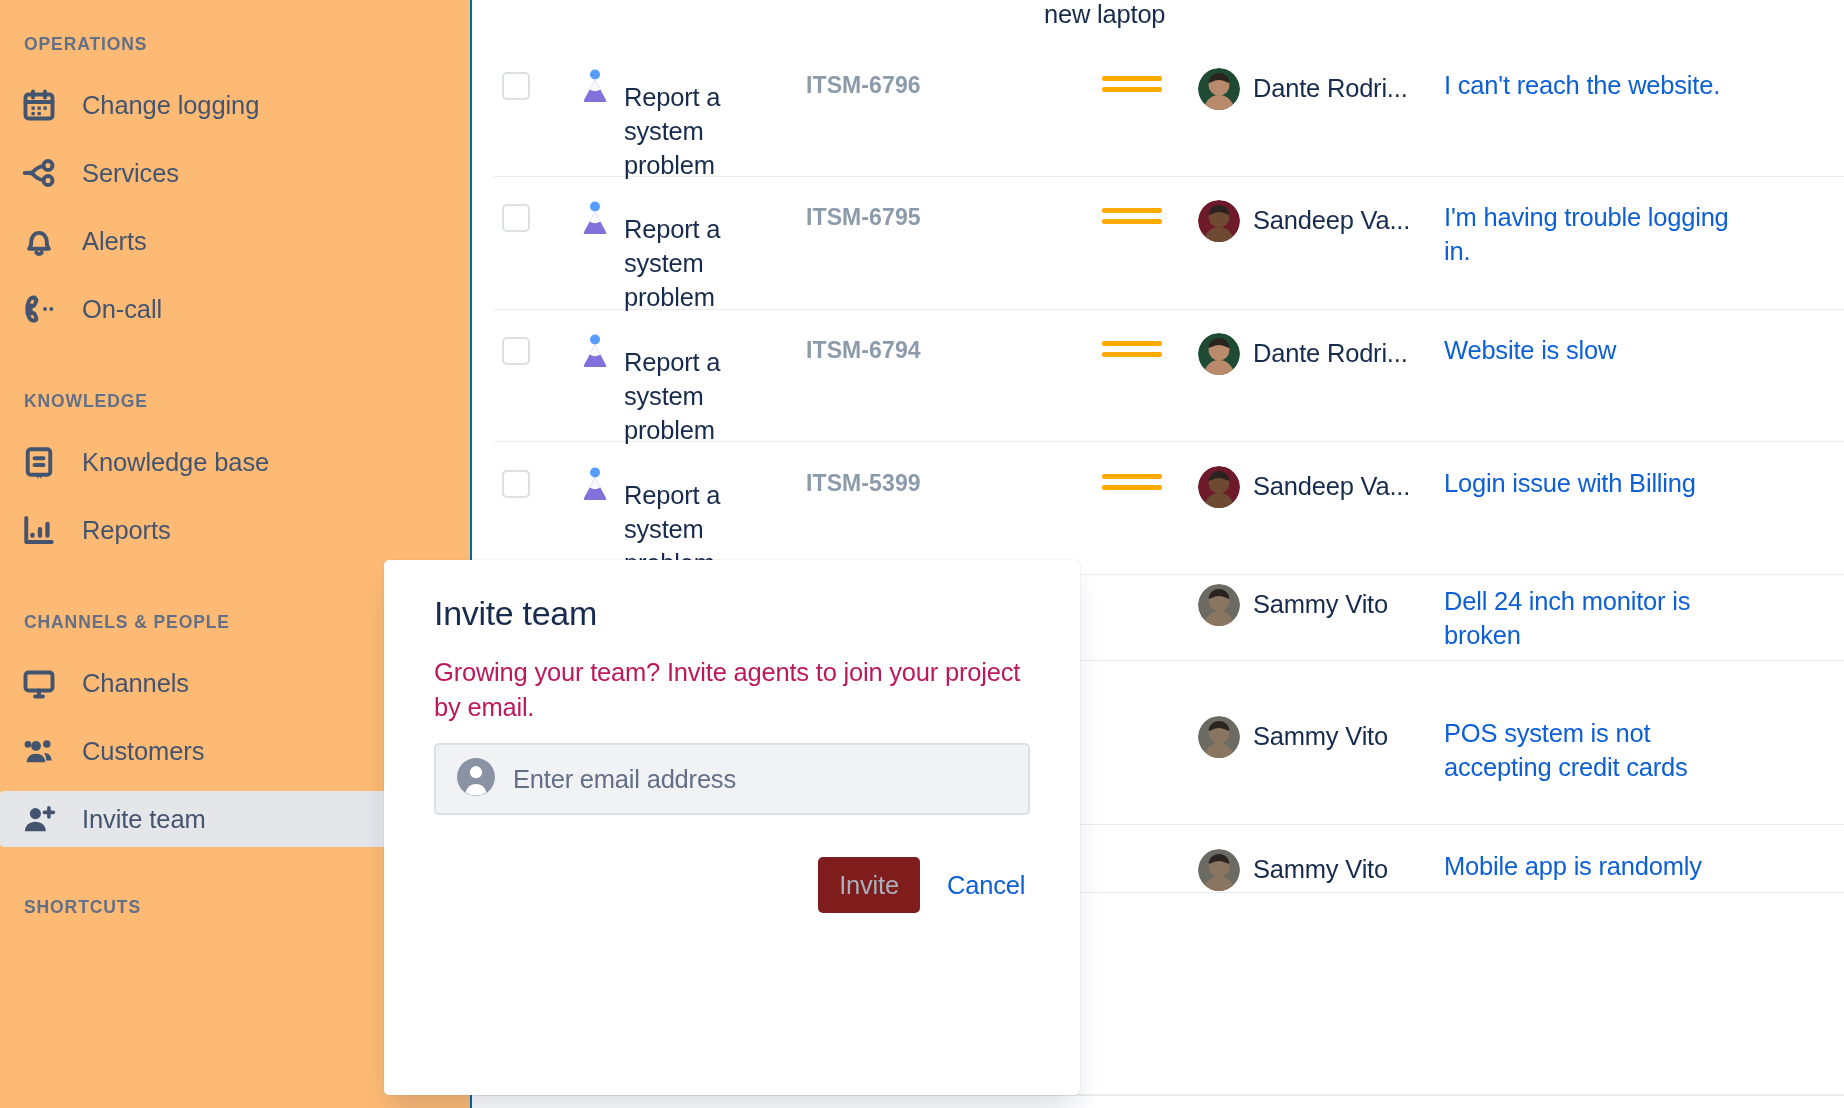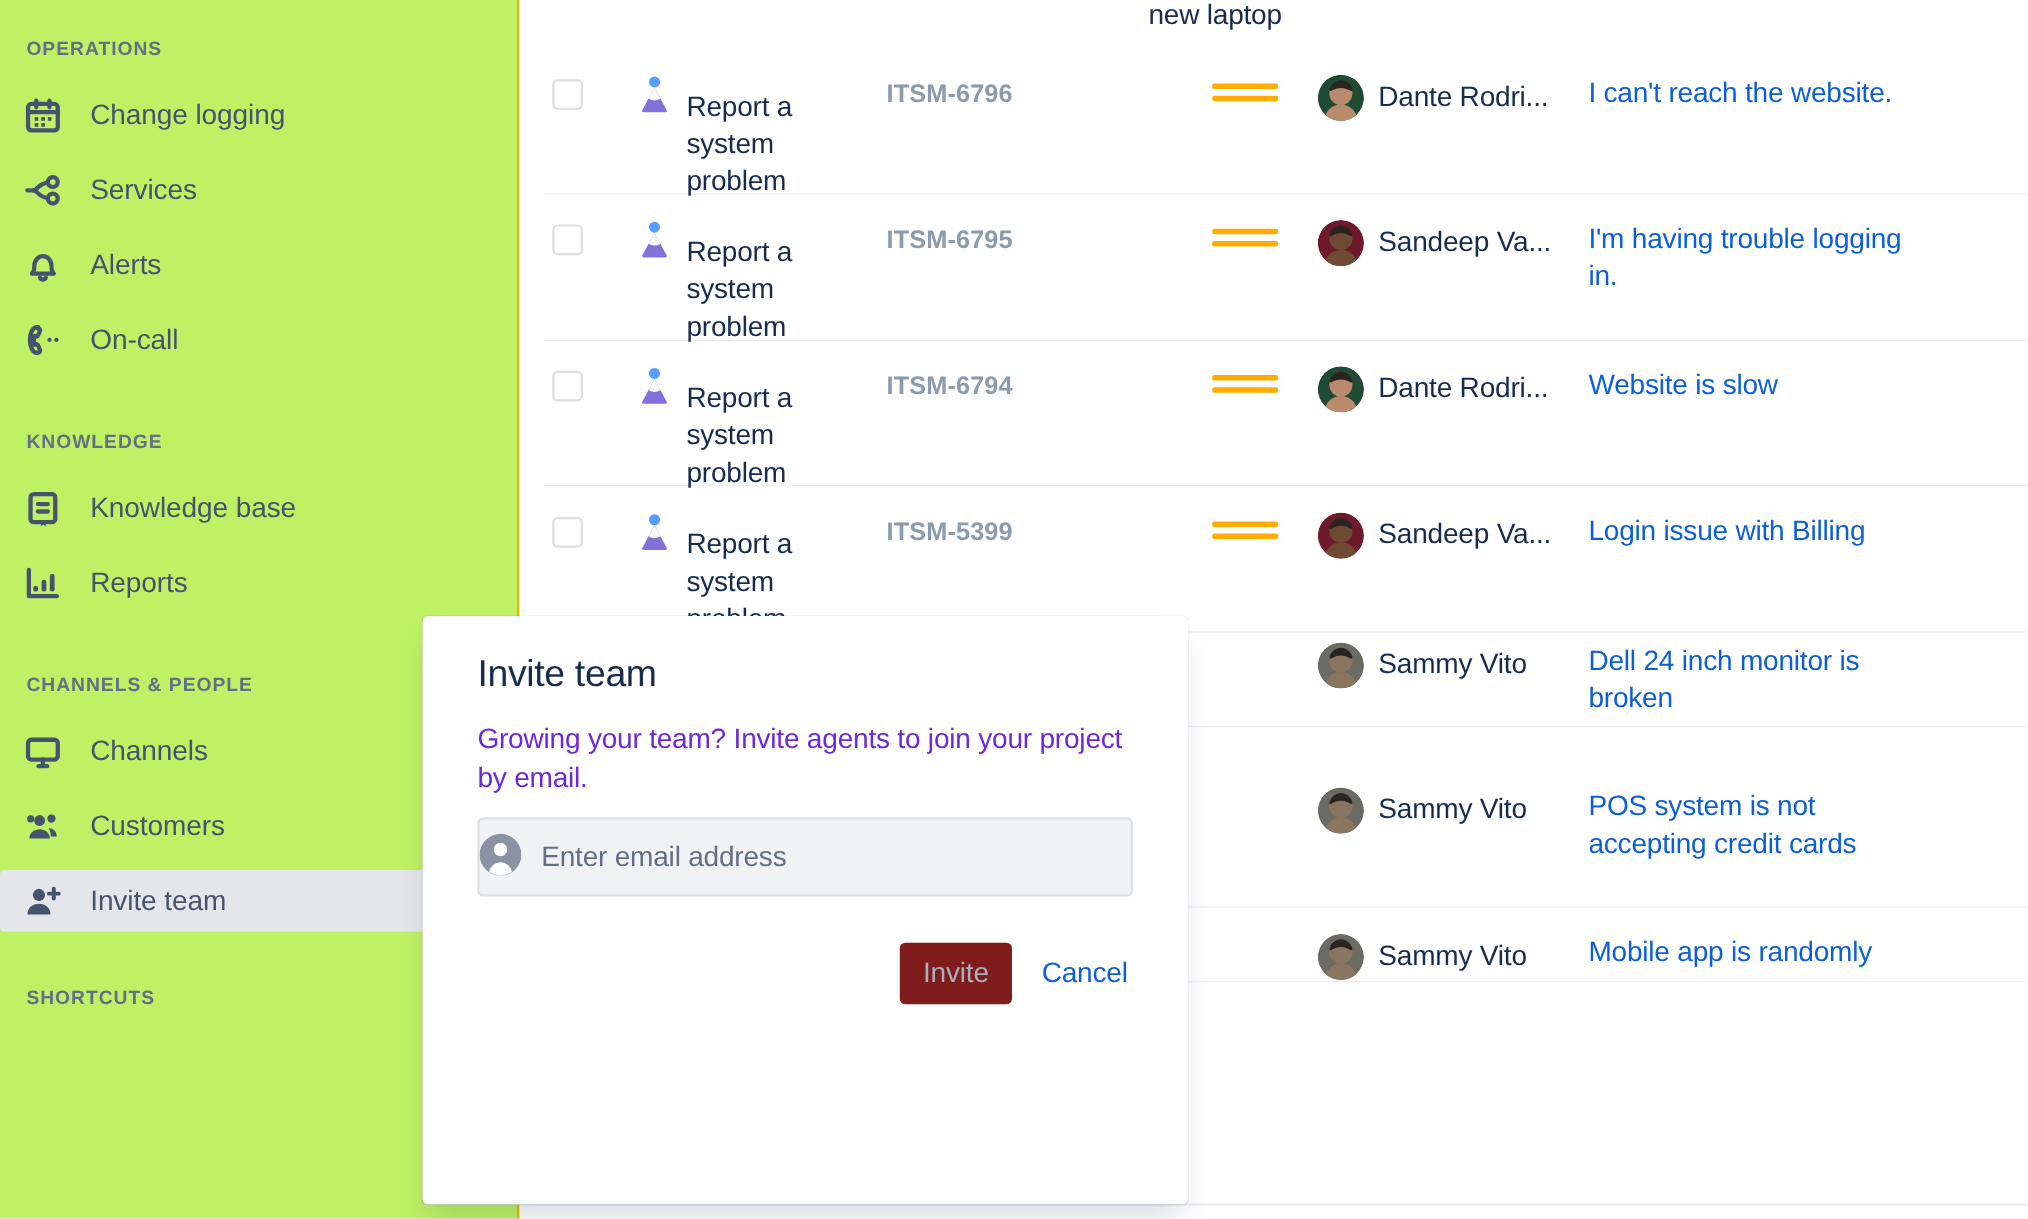"OPERATIONS" #sidebar { background: #bef264 -> #fdba74; border-right: 2px solid #eab308 -> 2px solid #0369a1 }
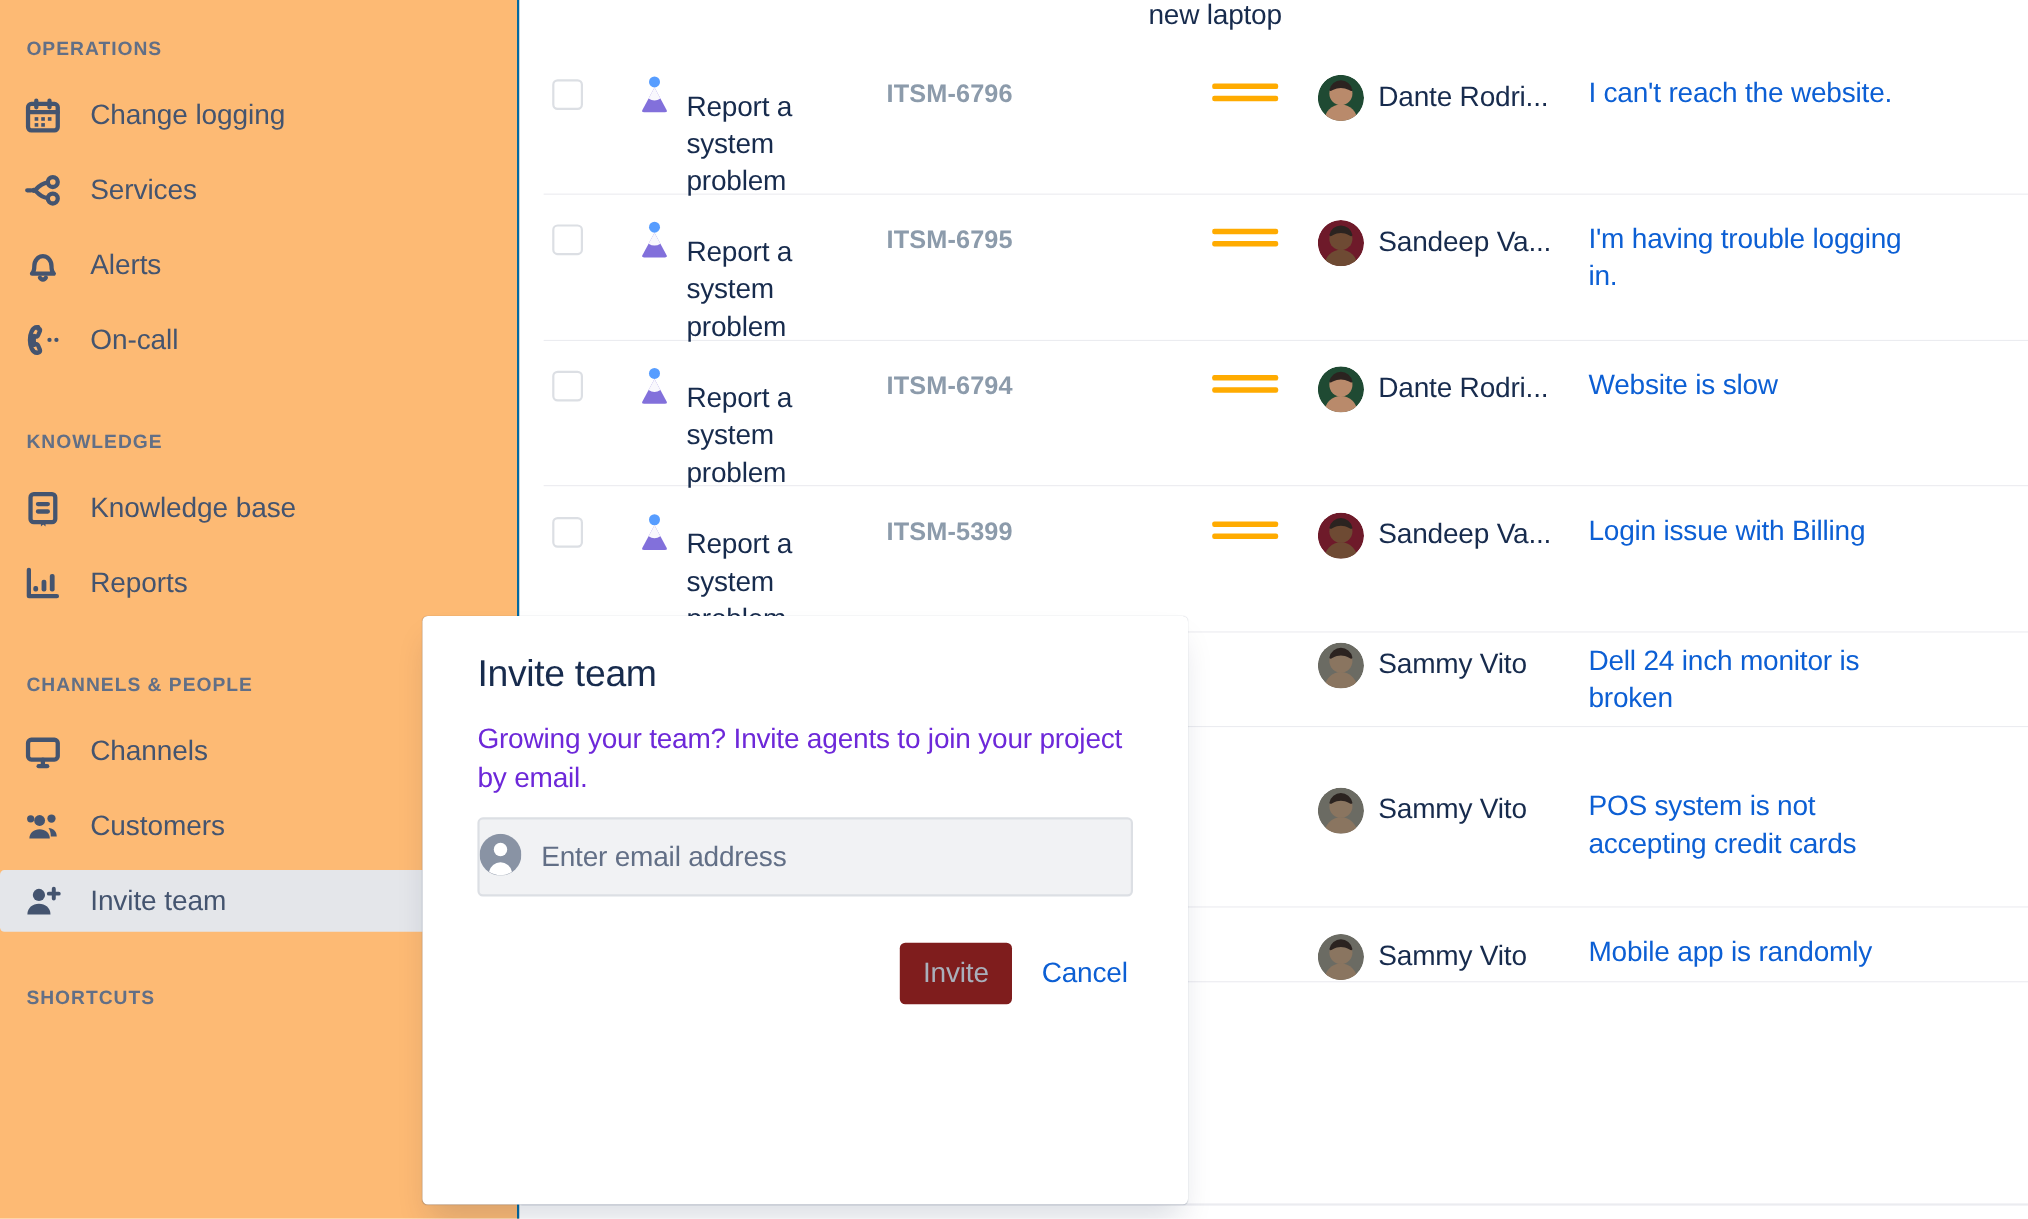"Growing your team? Invite agents" #modal-desc { color: #6d28d9 -> #be185d }
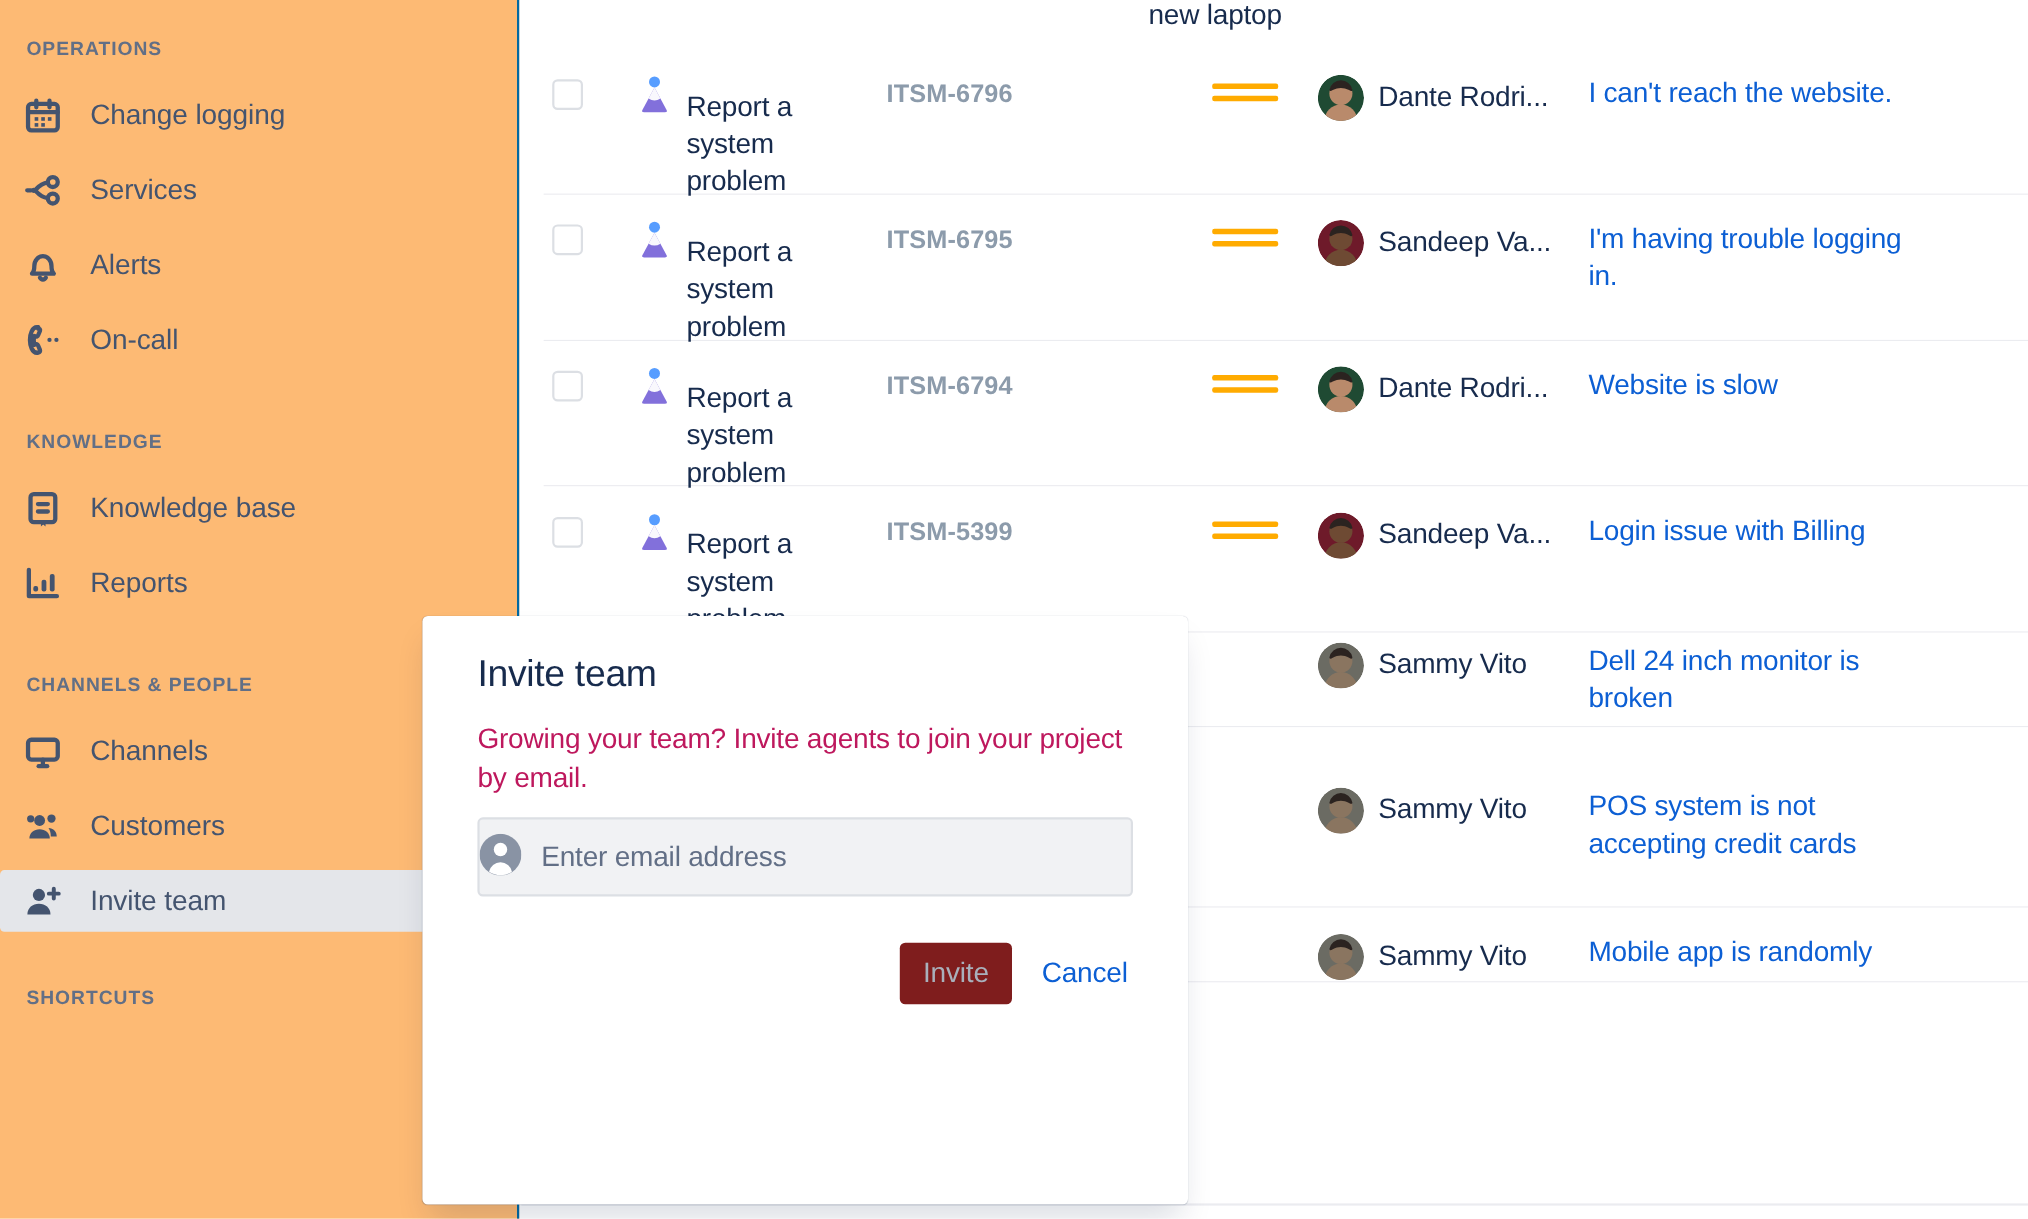"Enter email address" #email-field { padding-left: none -> 21px }
